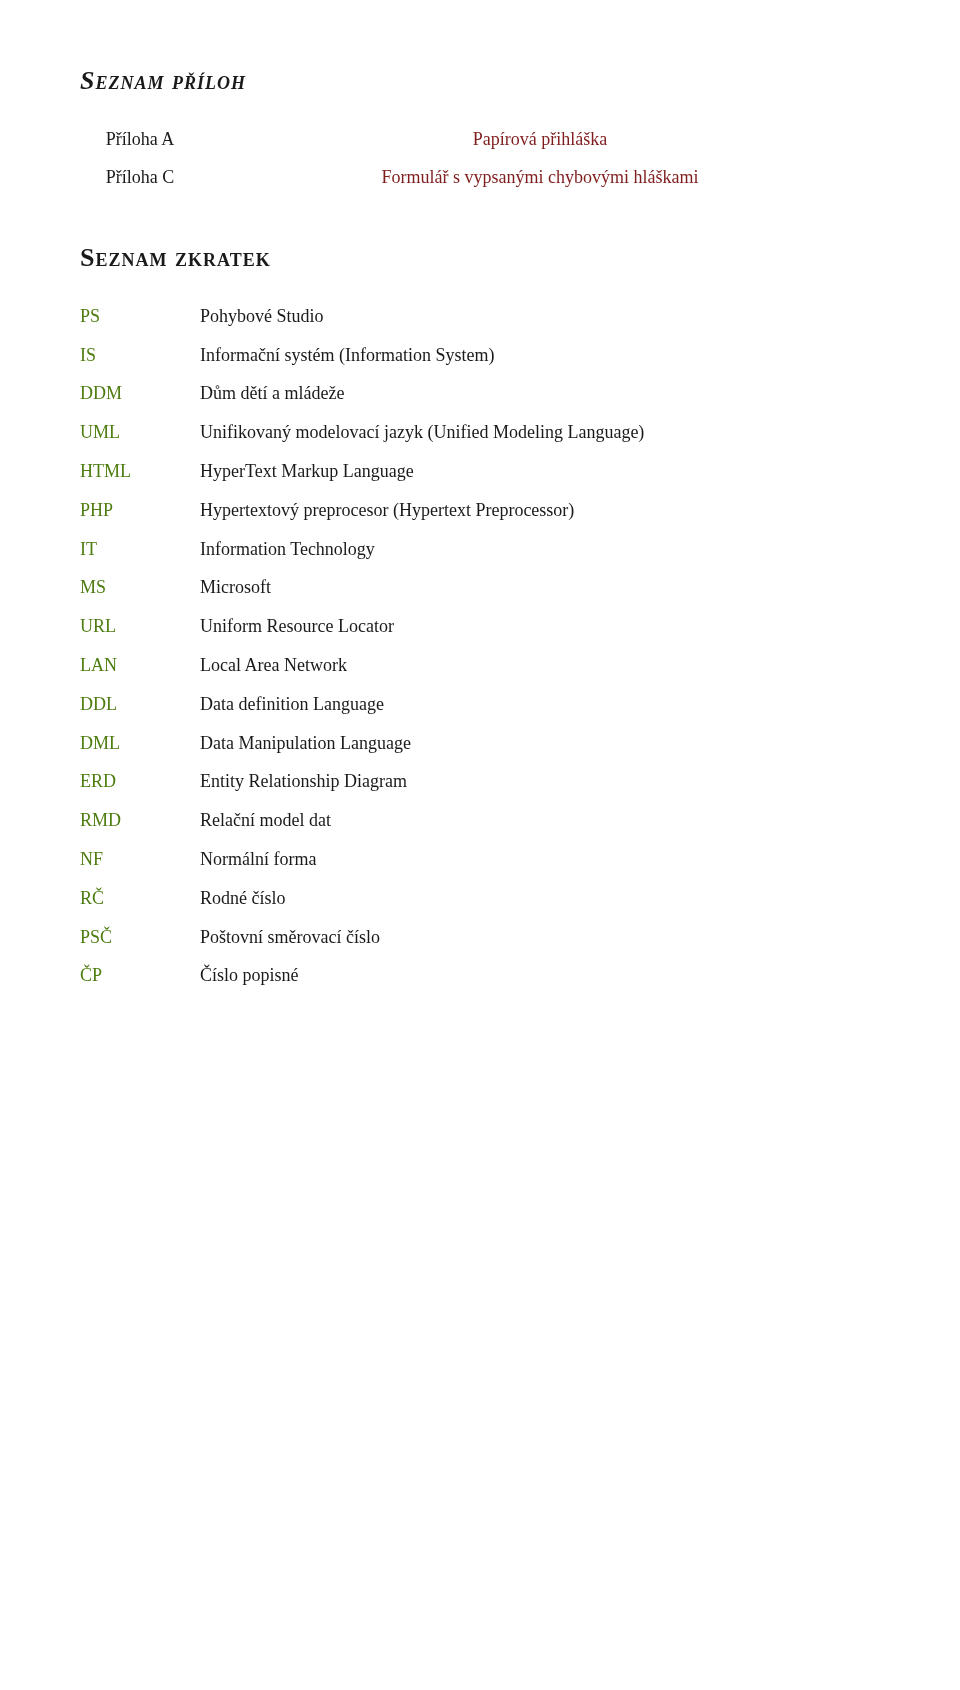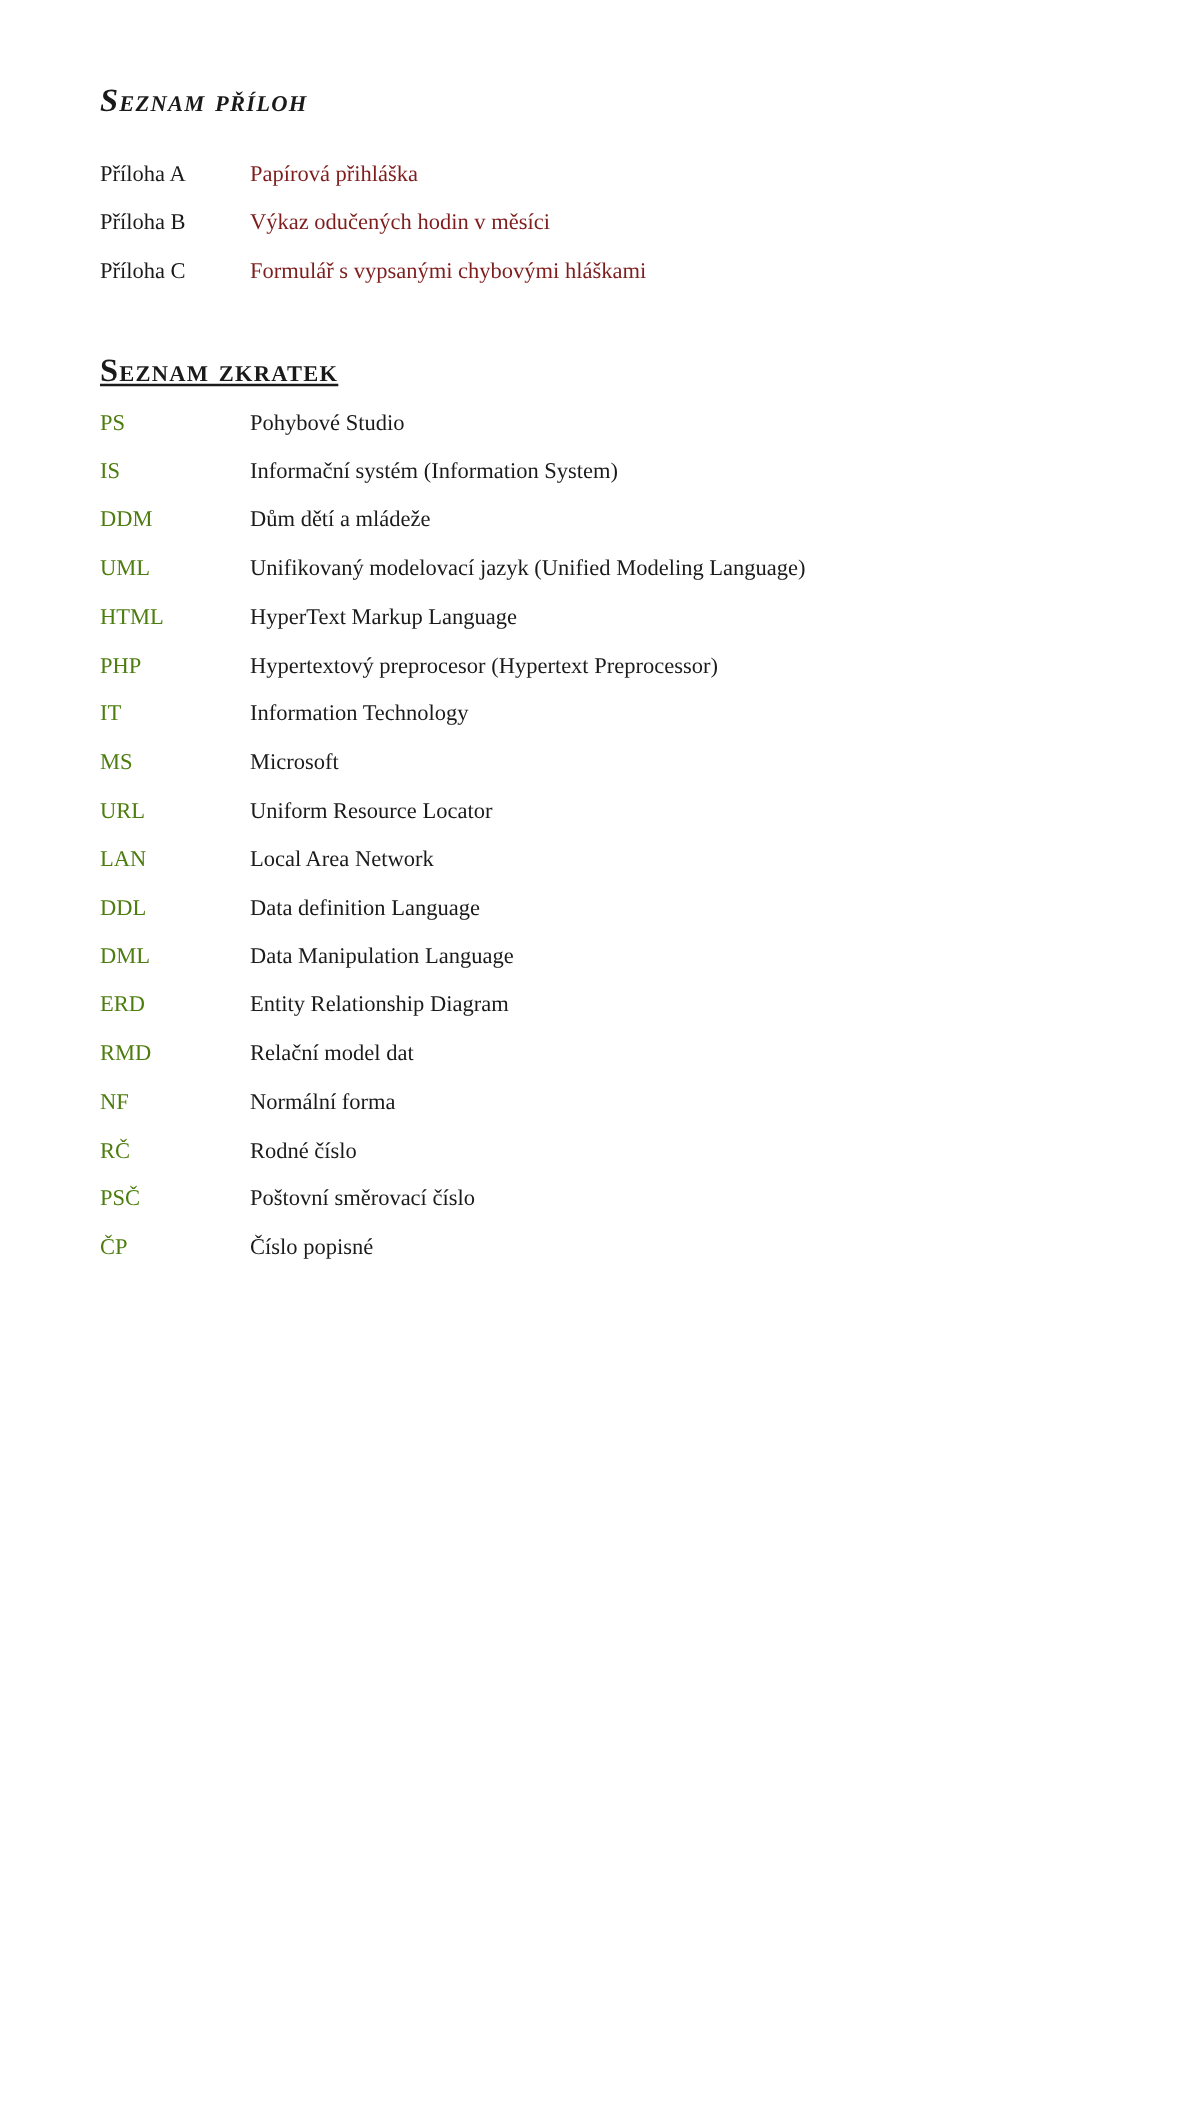"Příloha A" .list-table tr td { text-align: none -> center }
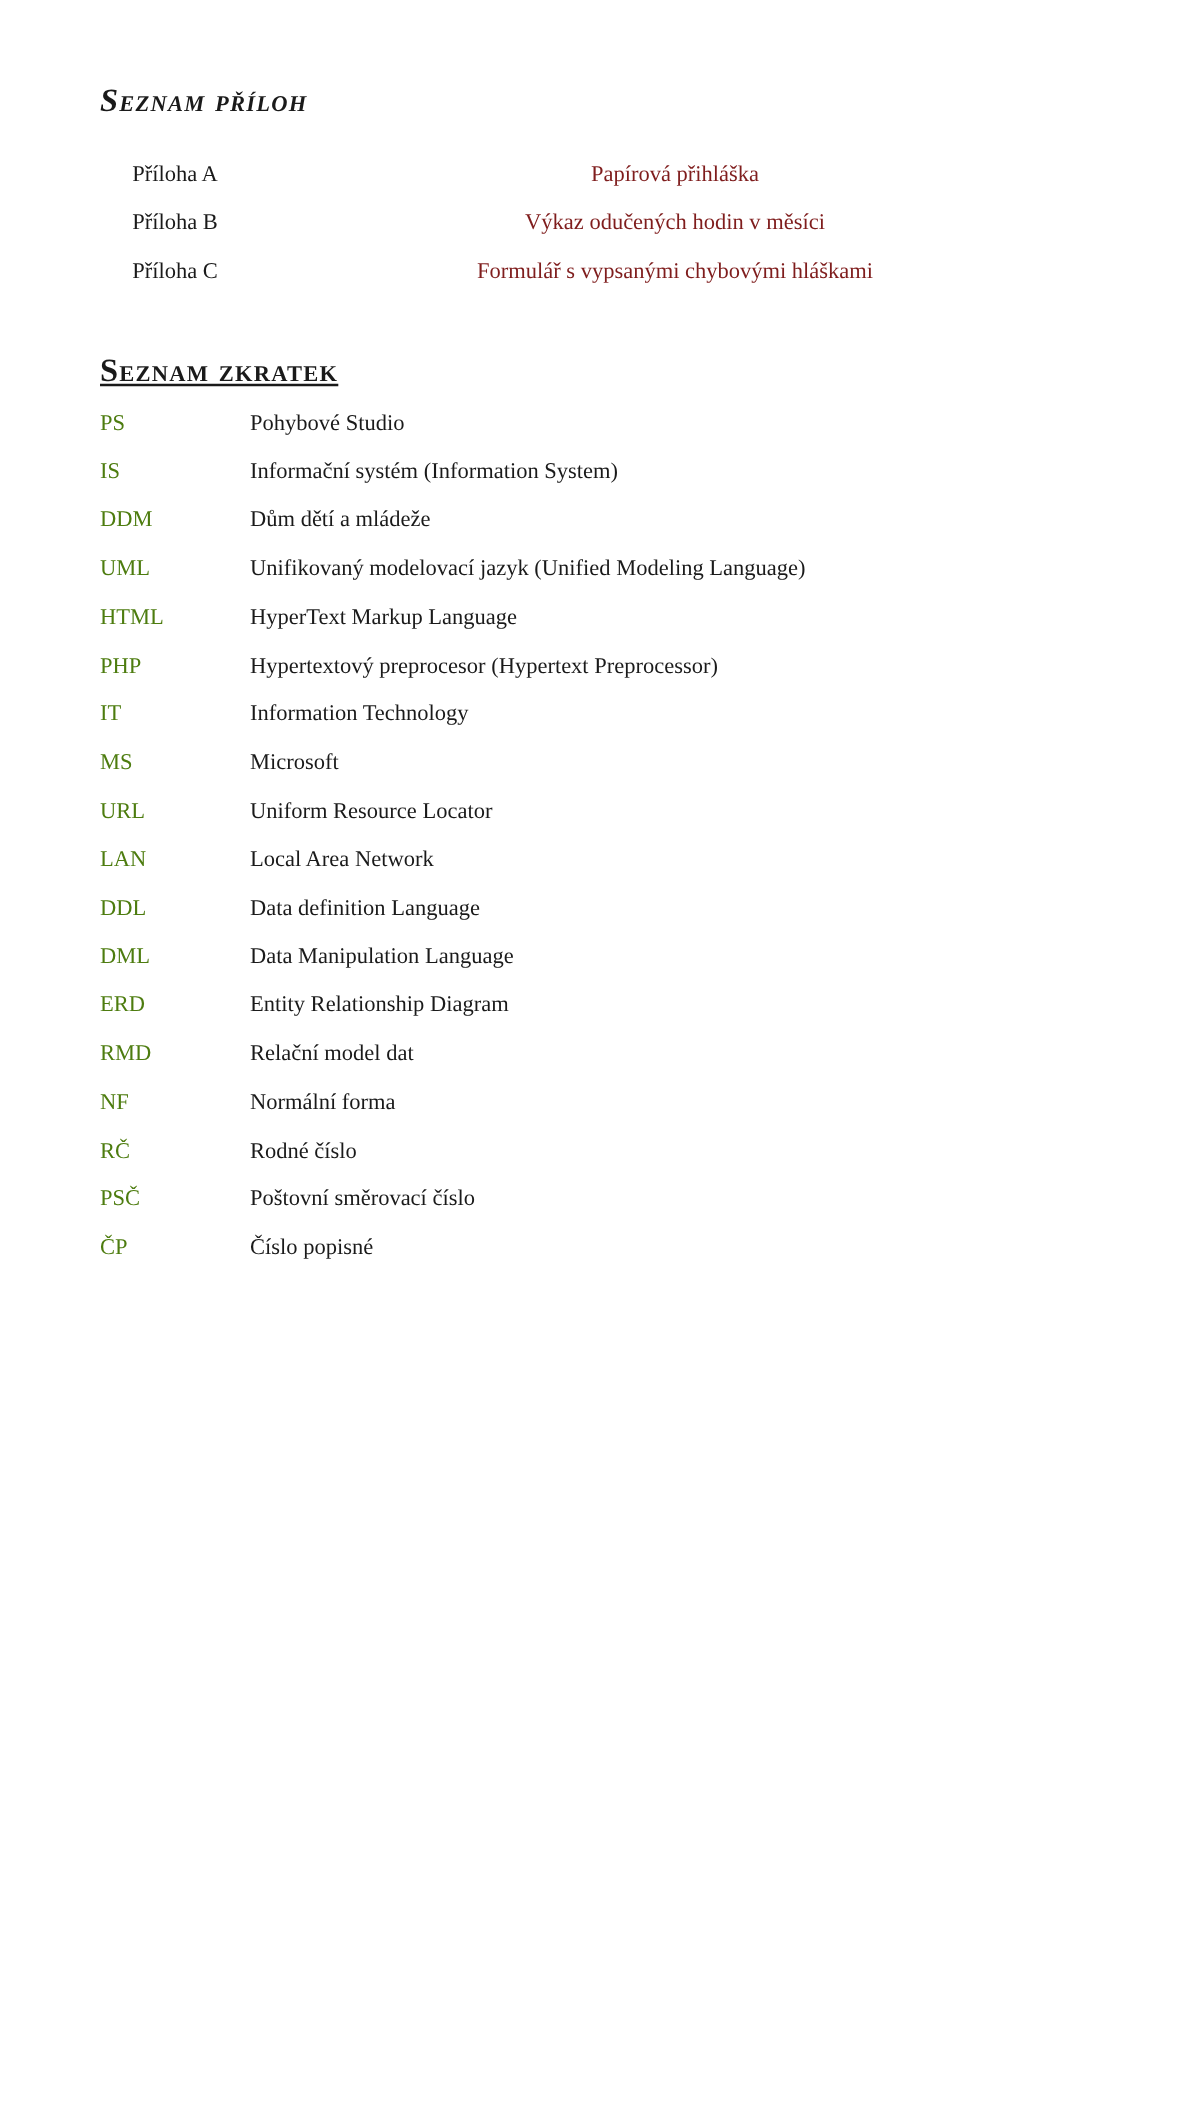"Příloha B" tr { html: <tr> <td>Příloha B</td> <td>Výkaz odučených hodin v měsíci</td> </tr> -> none }
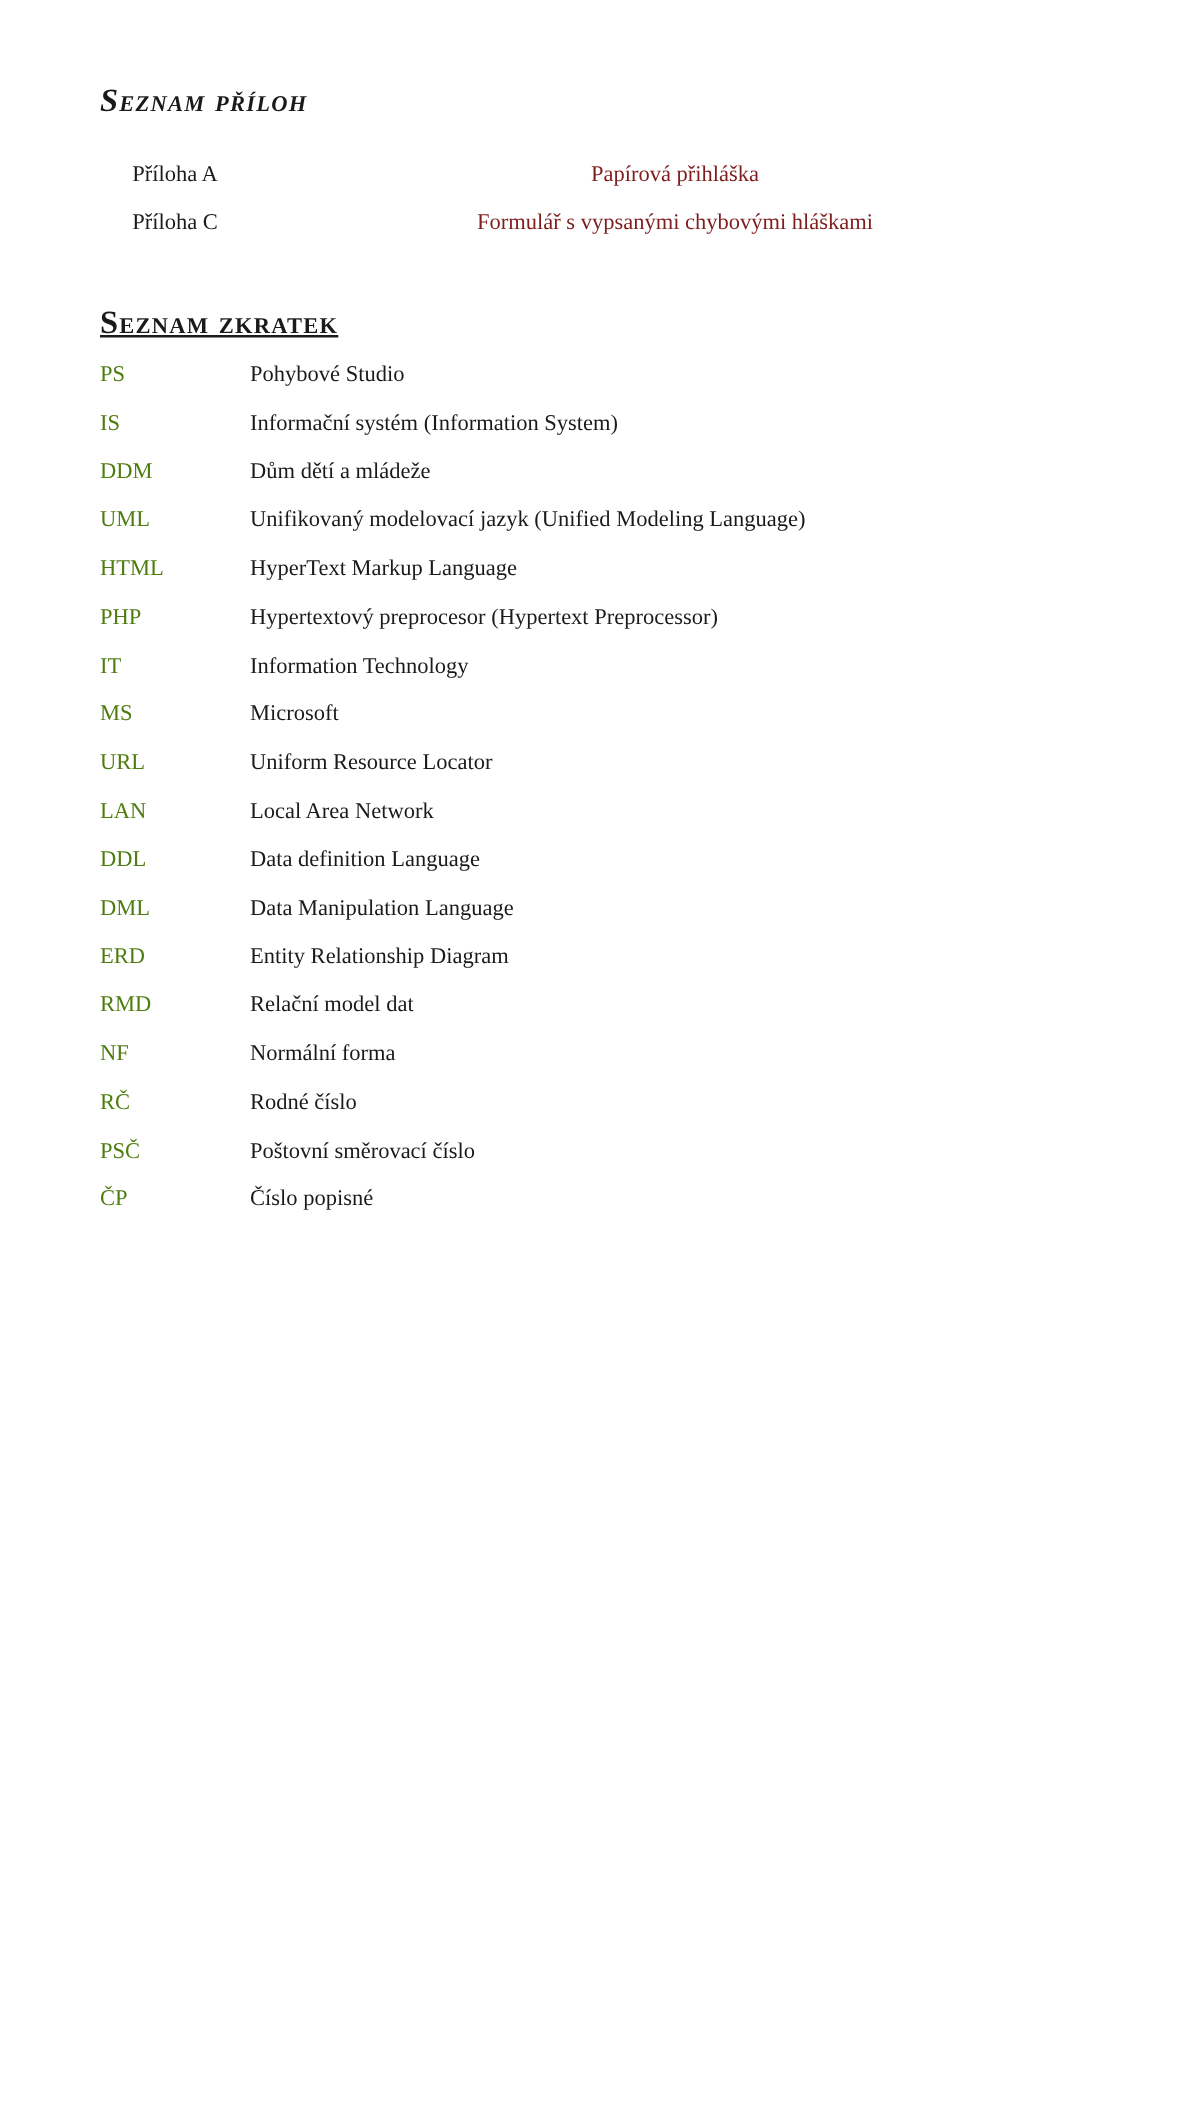"Seznam zkratek" .section-title-2 { margin-bottom: 1px -> 18px; text-decoration: underline -> none }
